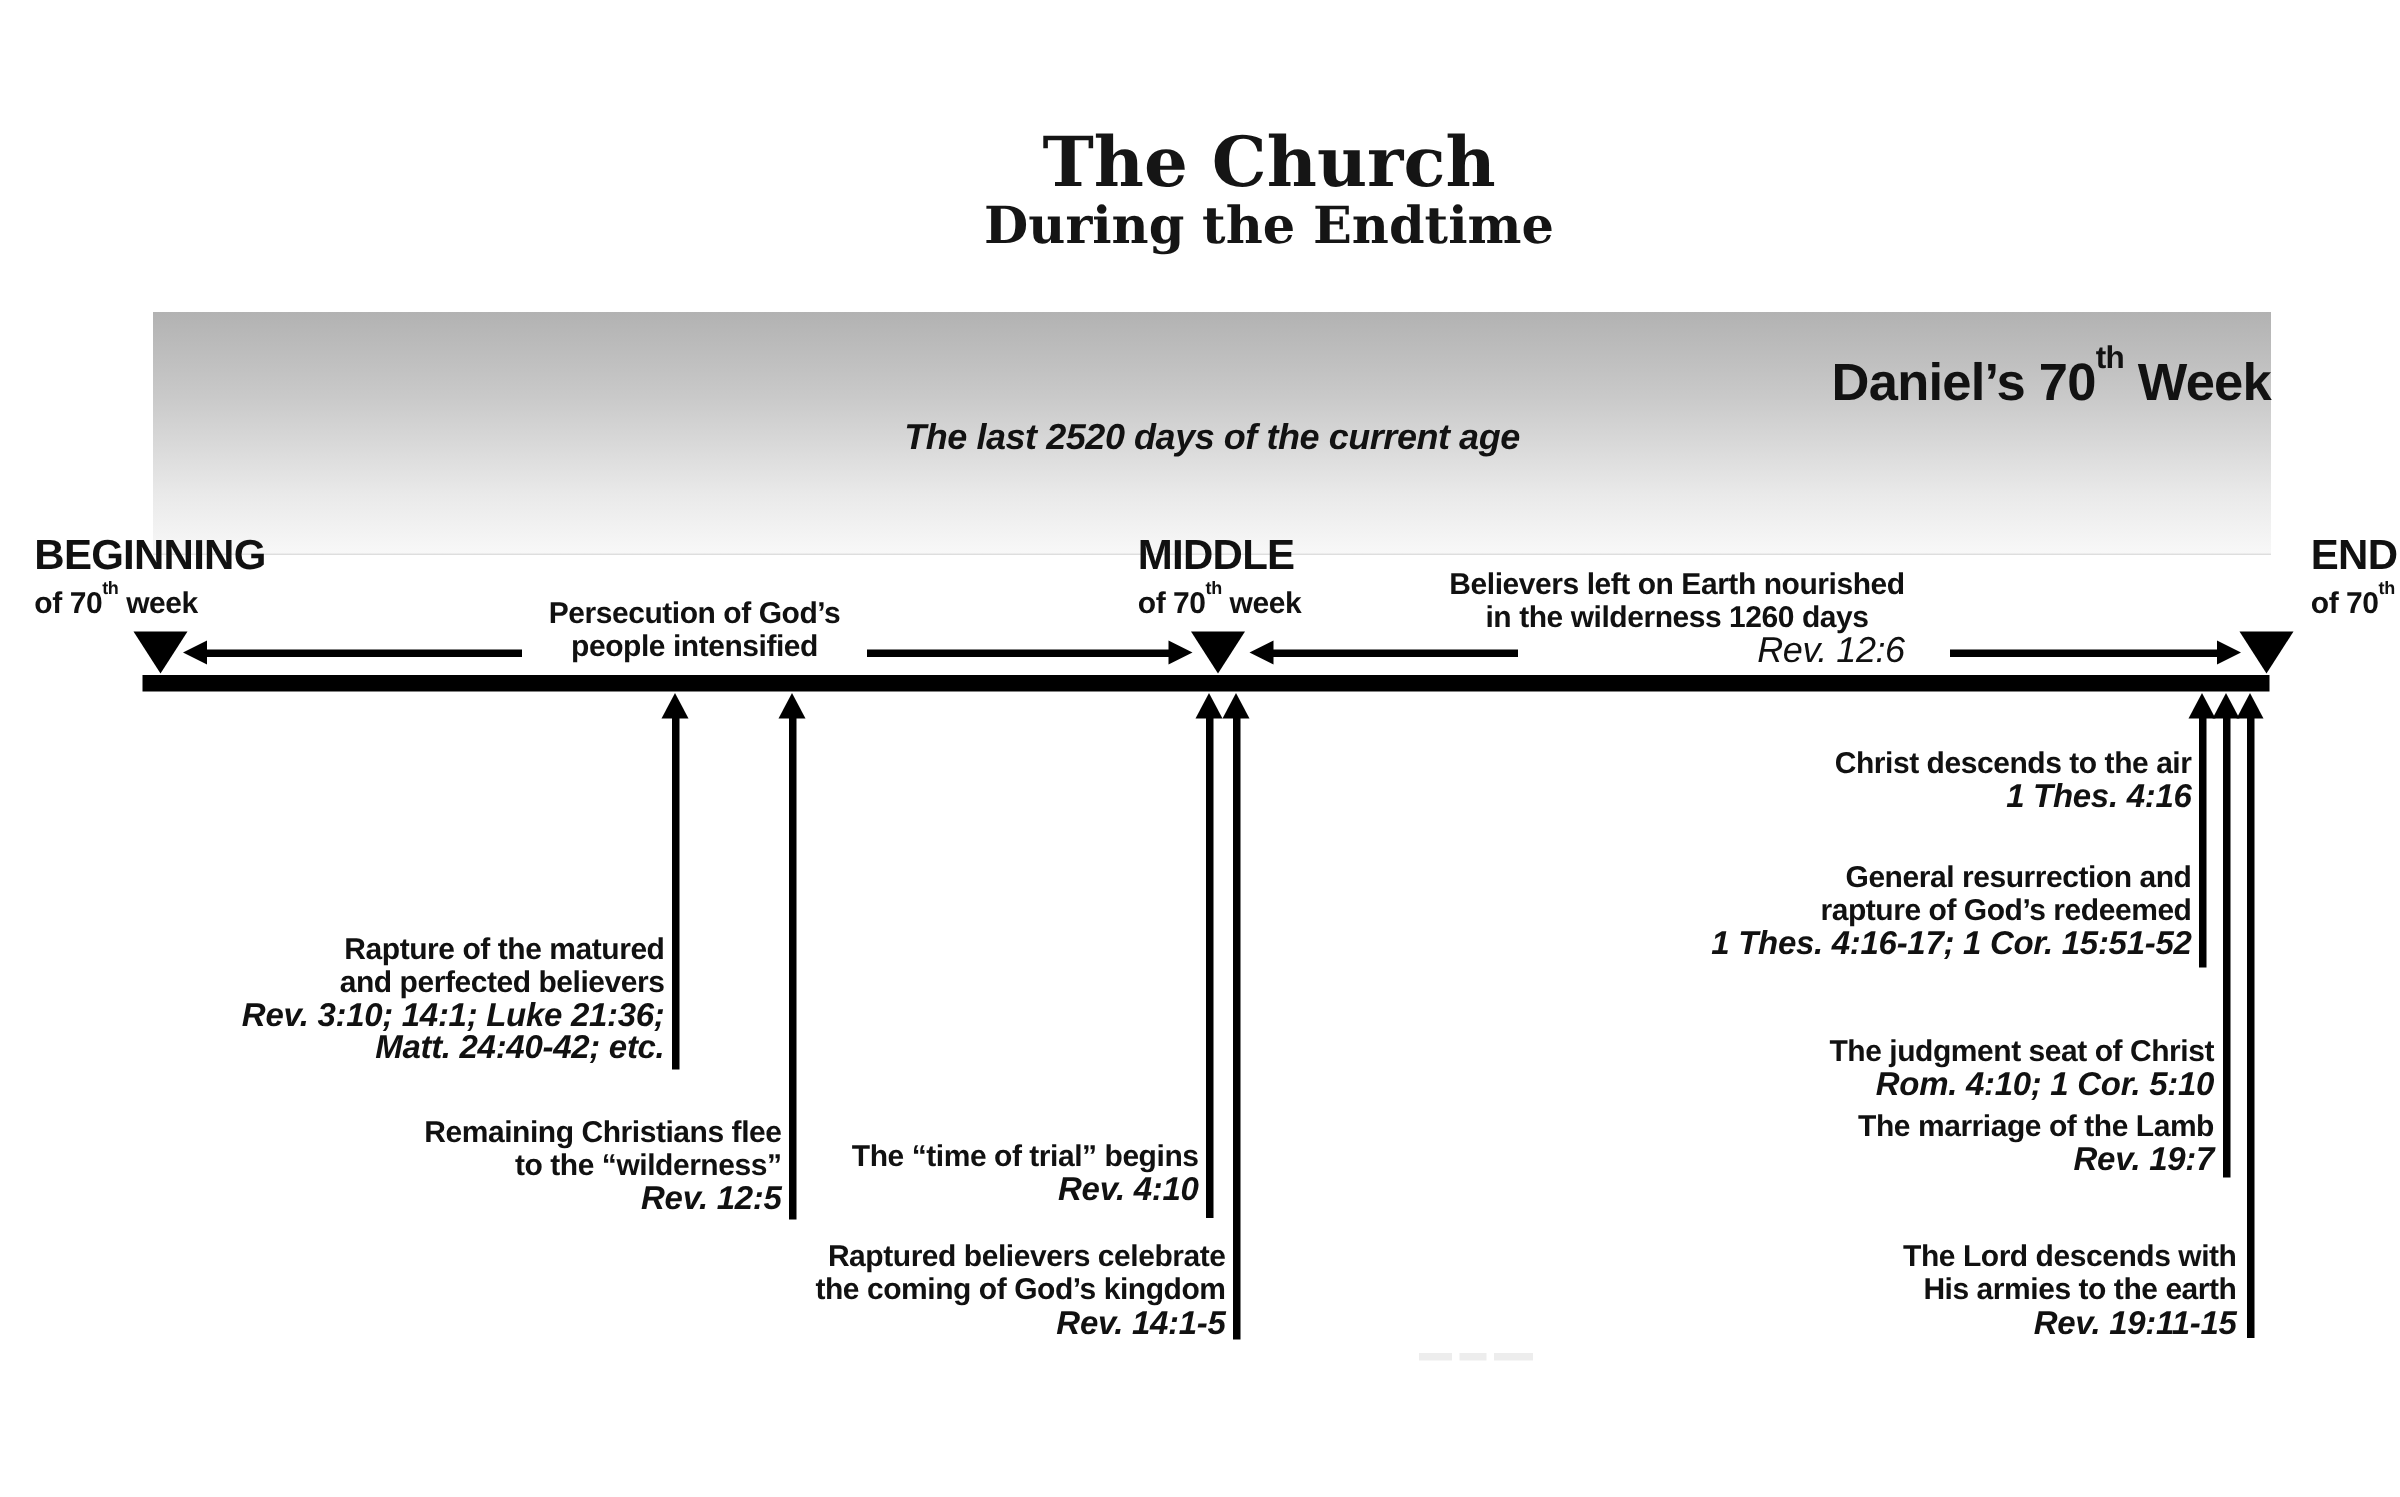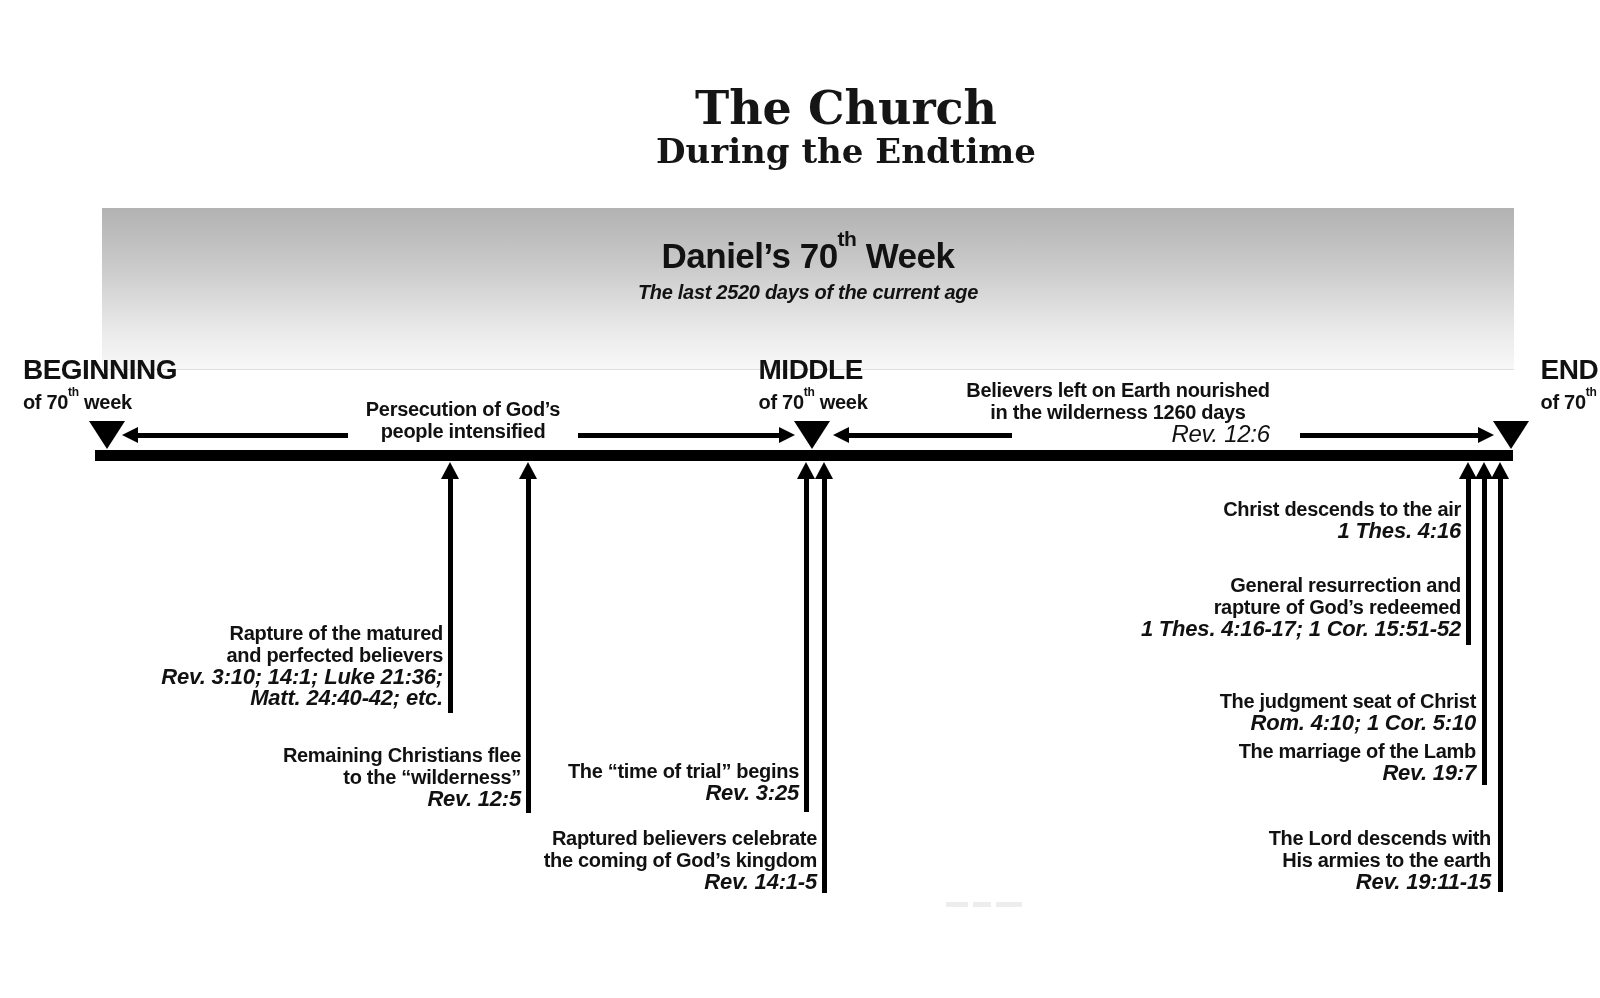"Daniel’s 70th Week" .banner-heading { text-align: none -> right }
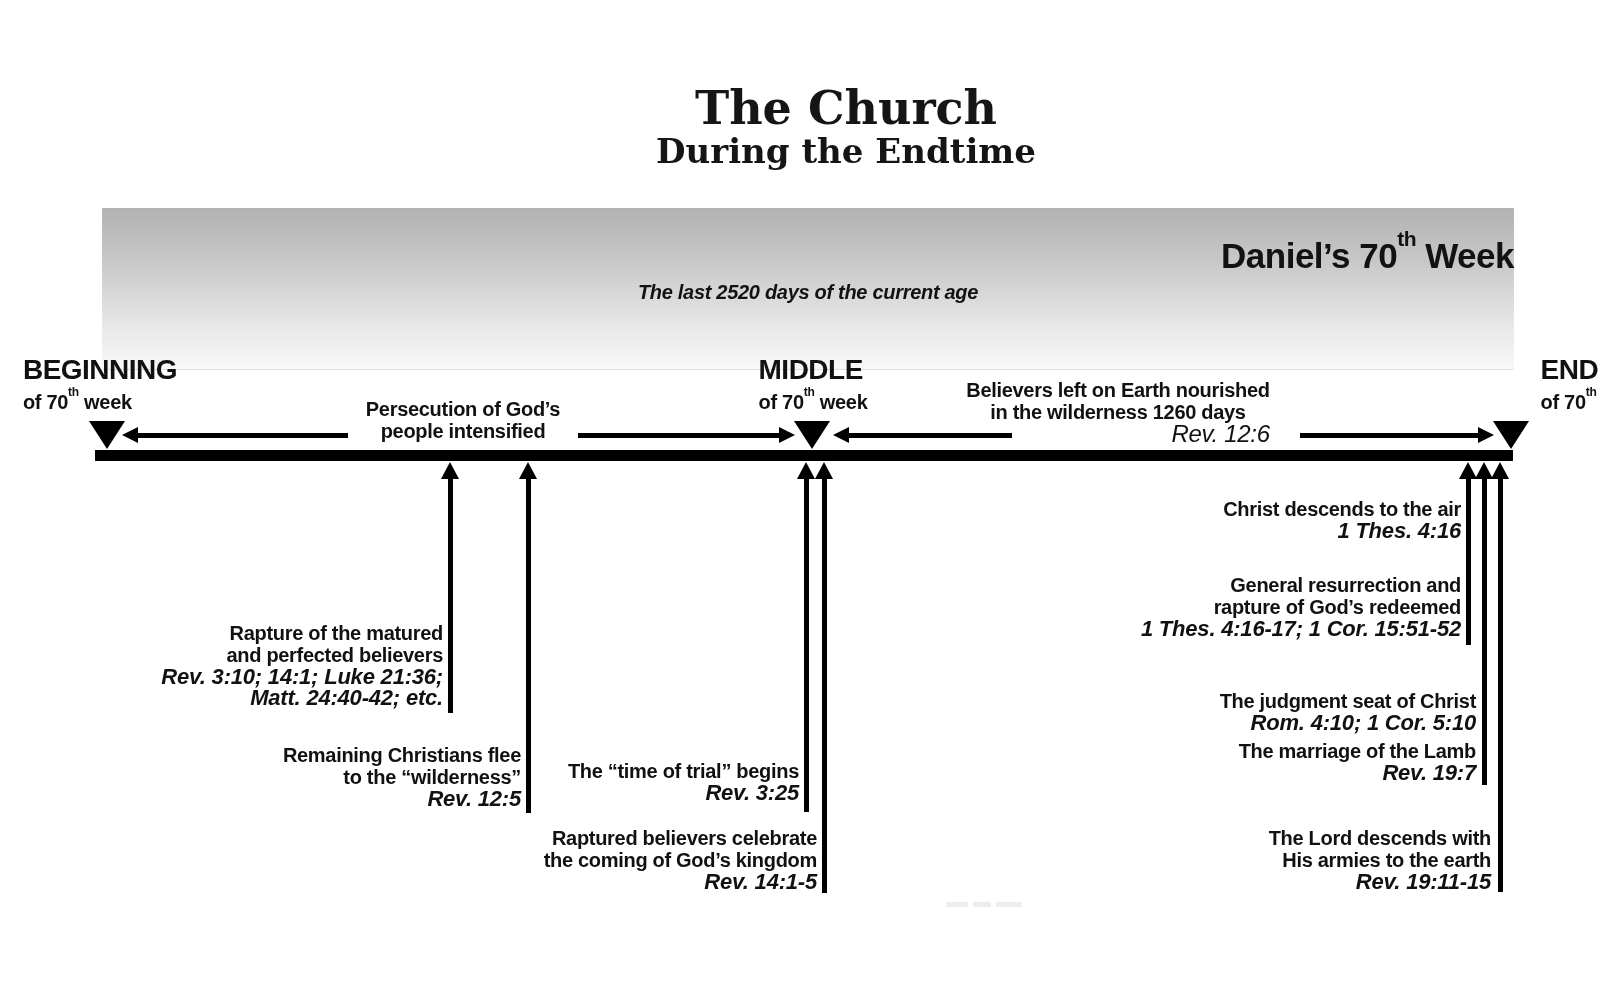"The last 2520 days of" .banner-subheading { font-size: 20px -> 24px }
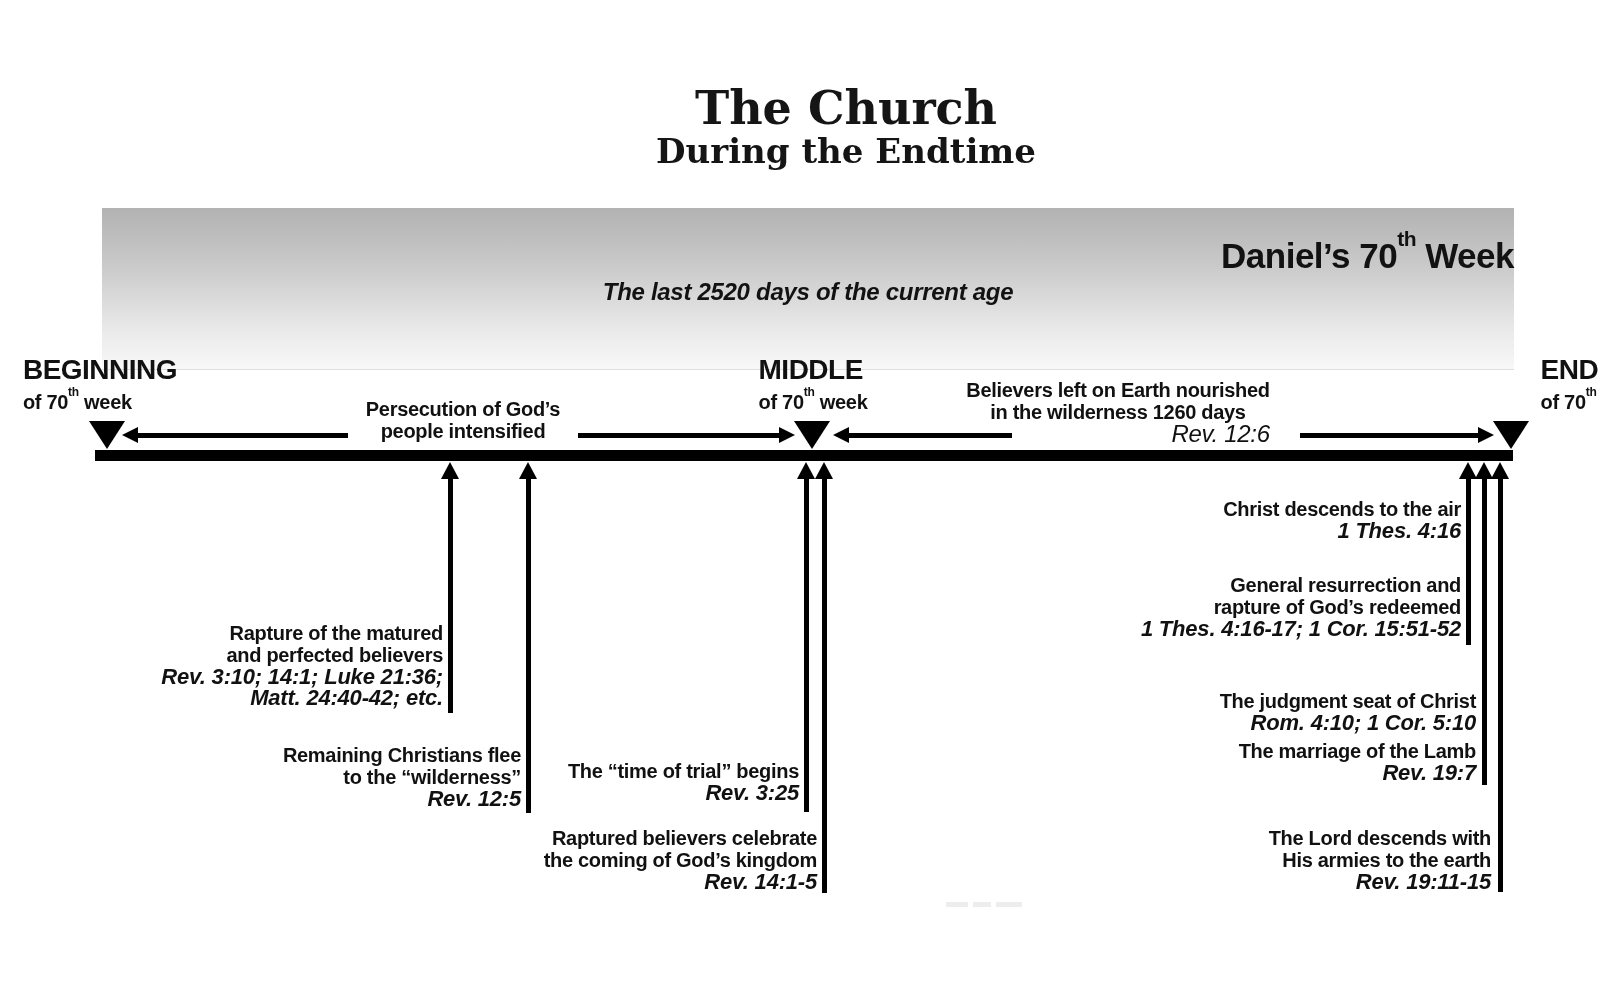"Rev. 3:25" div.r { text: 3:25 -> 4:10 }
